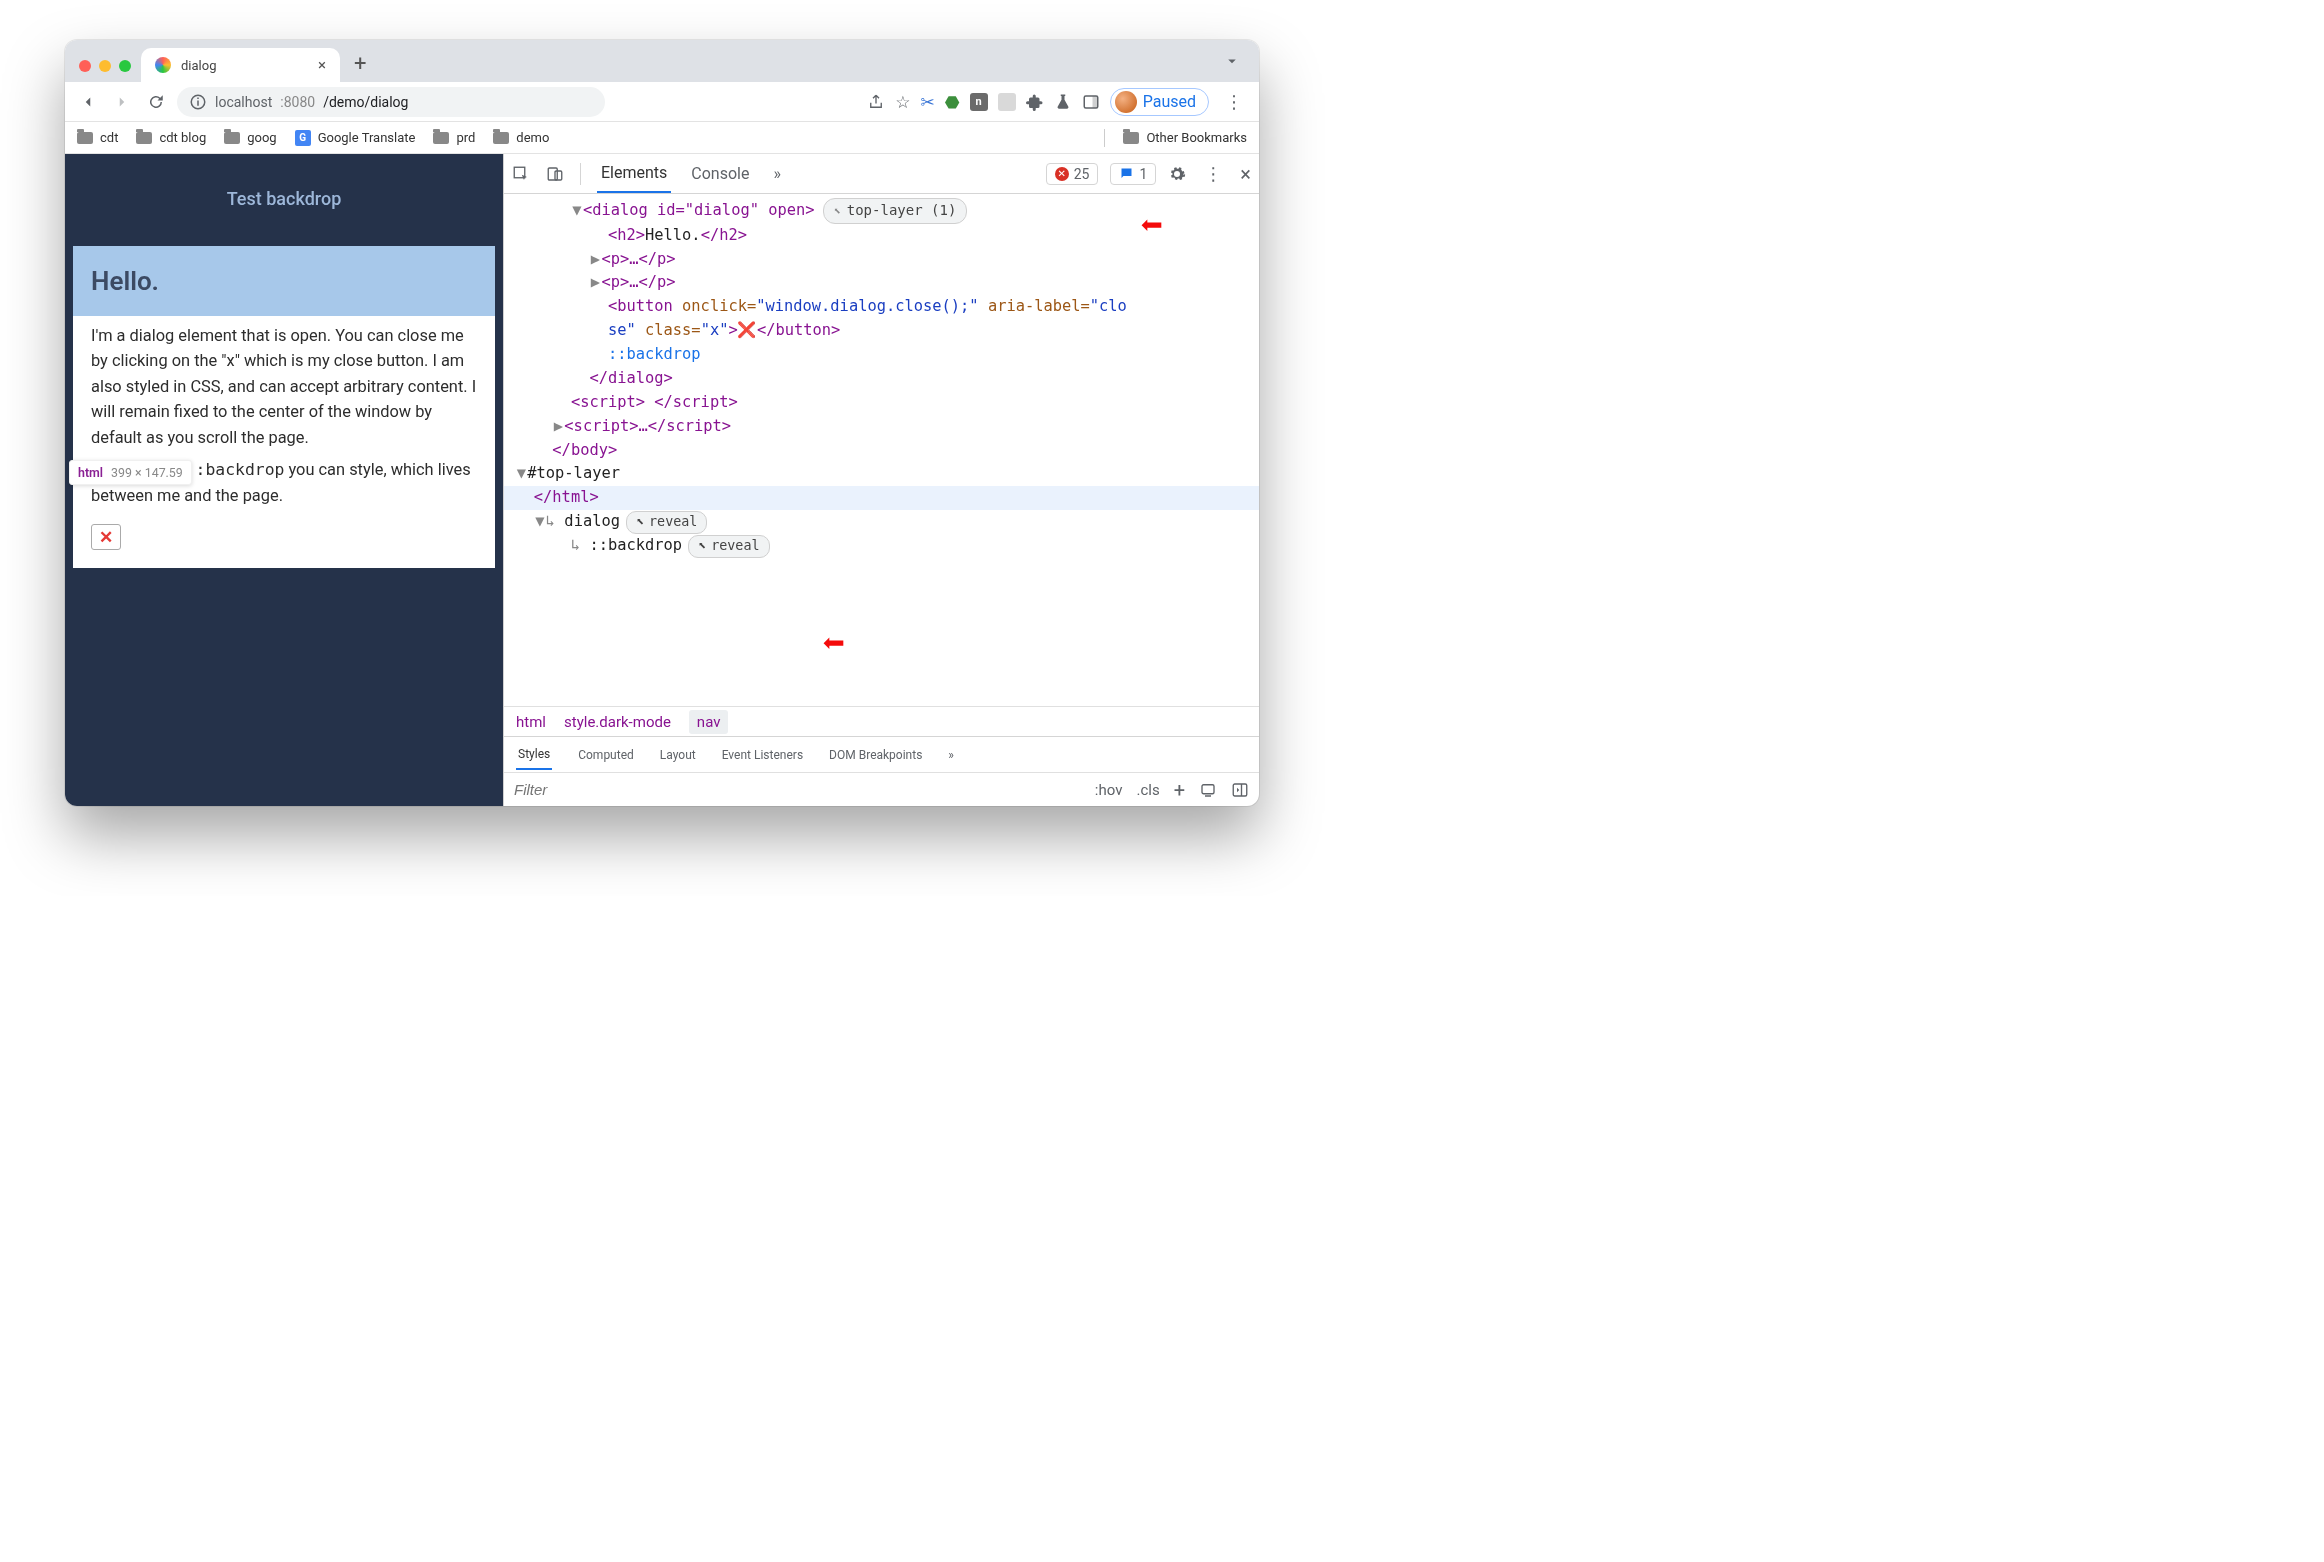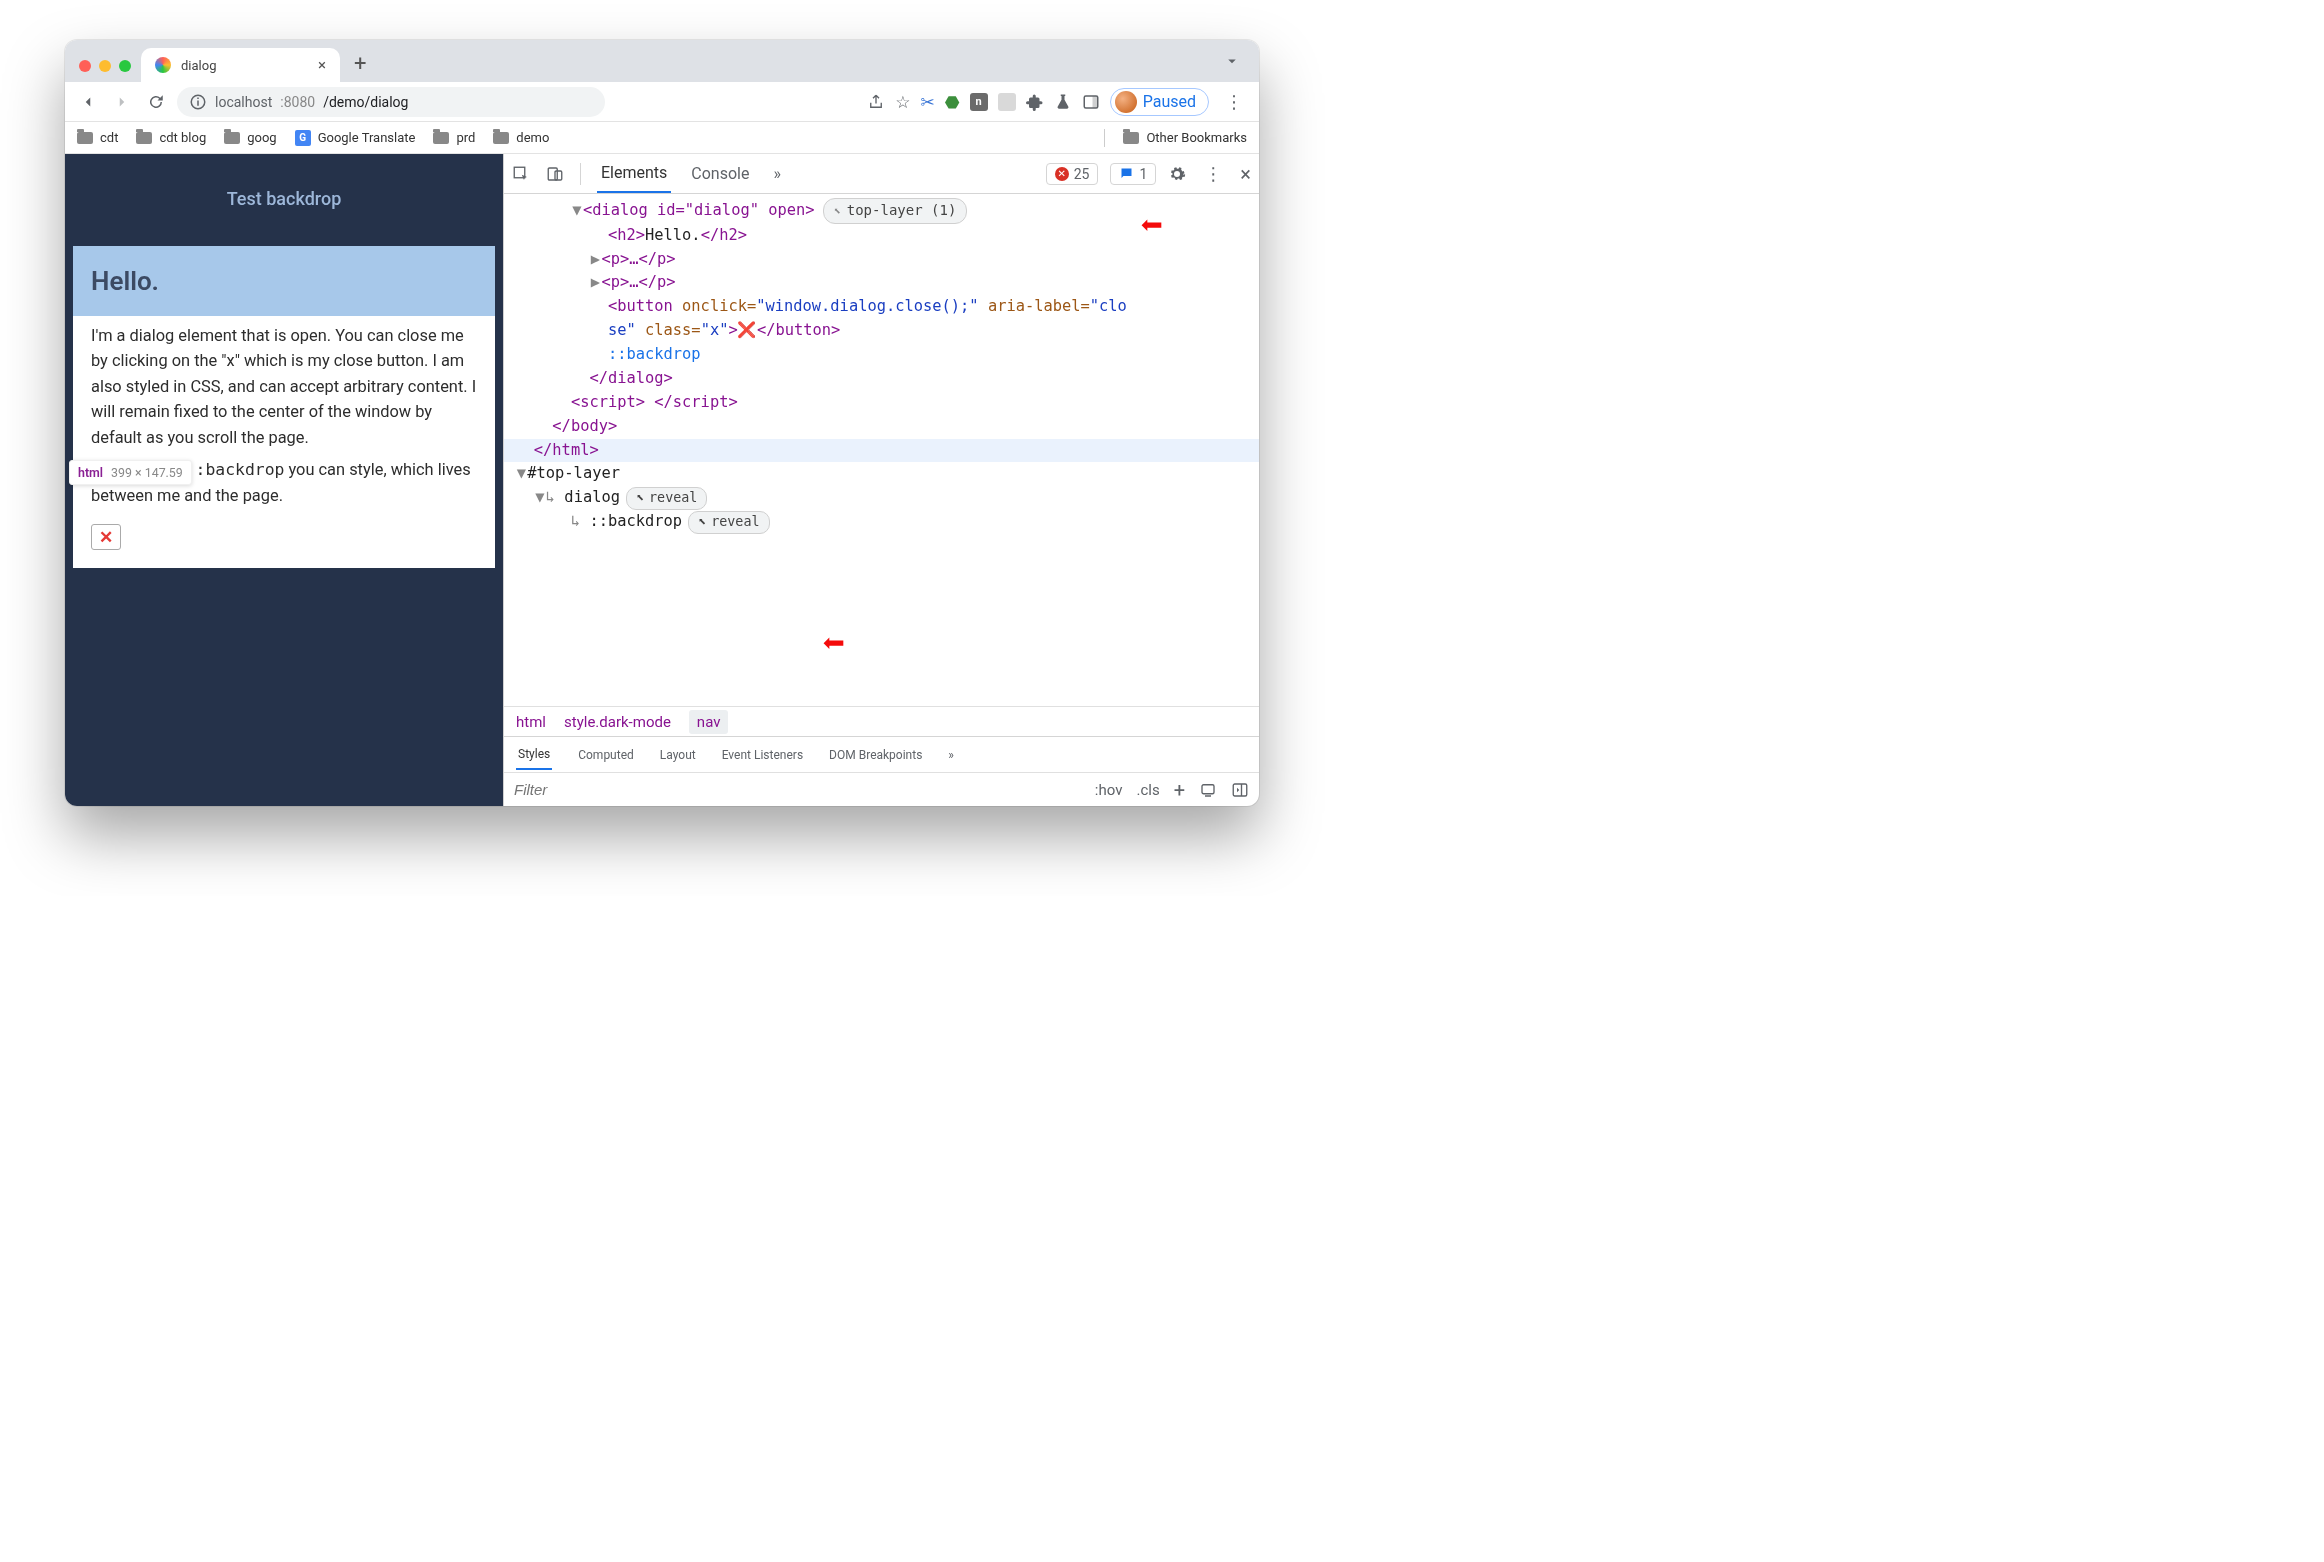"▶<script>…</script>" div.row { html: none -> <div> <span>▶</span><span>&lt;script&gt;…&lt;/script&gt;</span></div> }
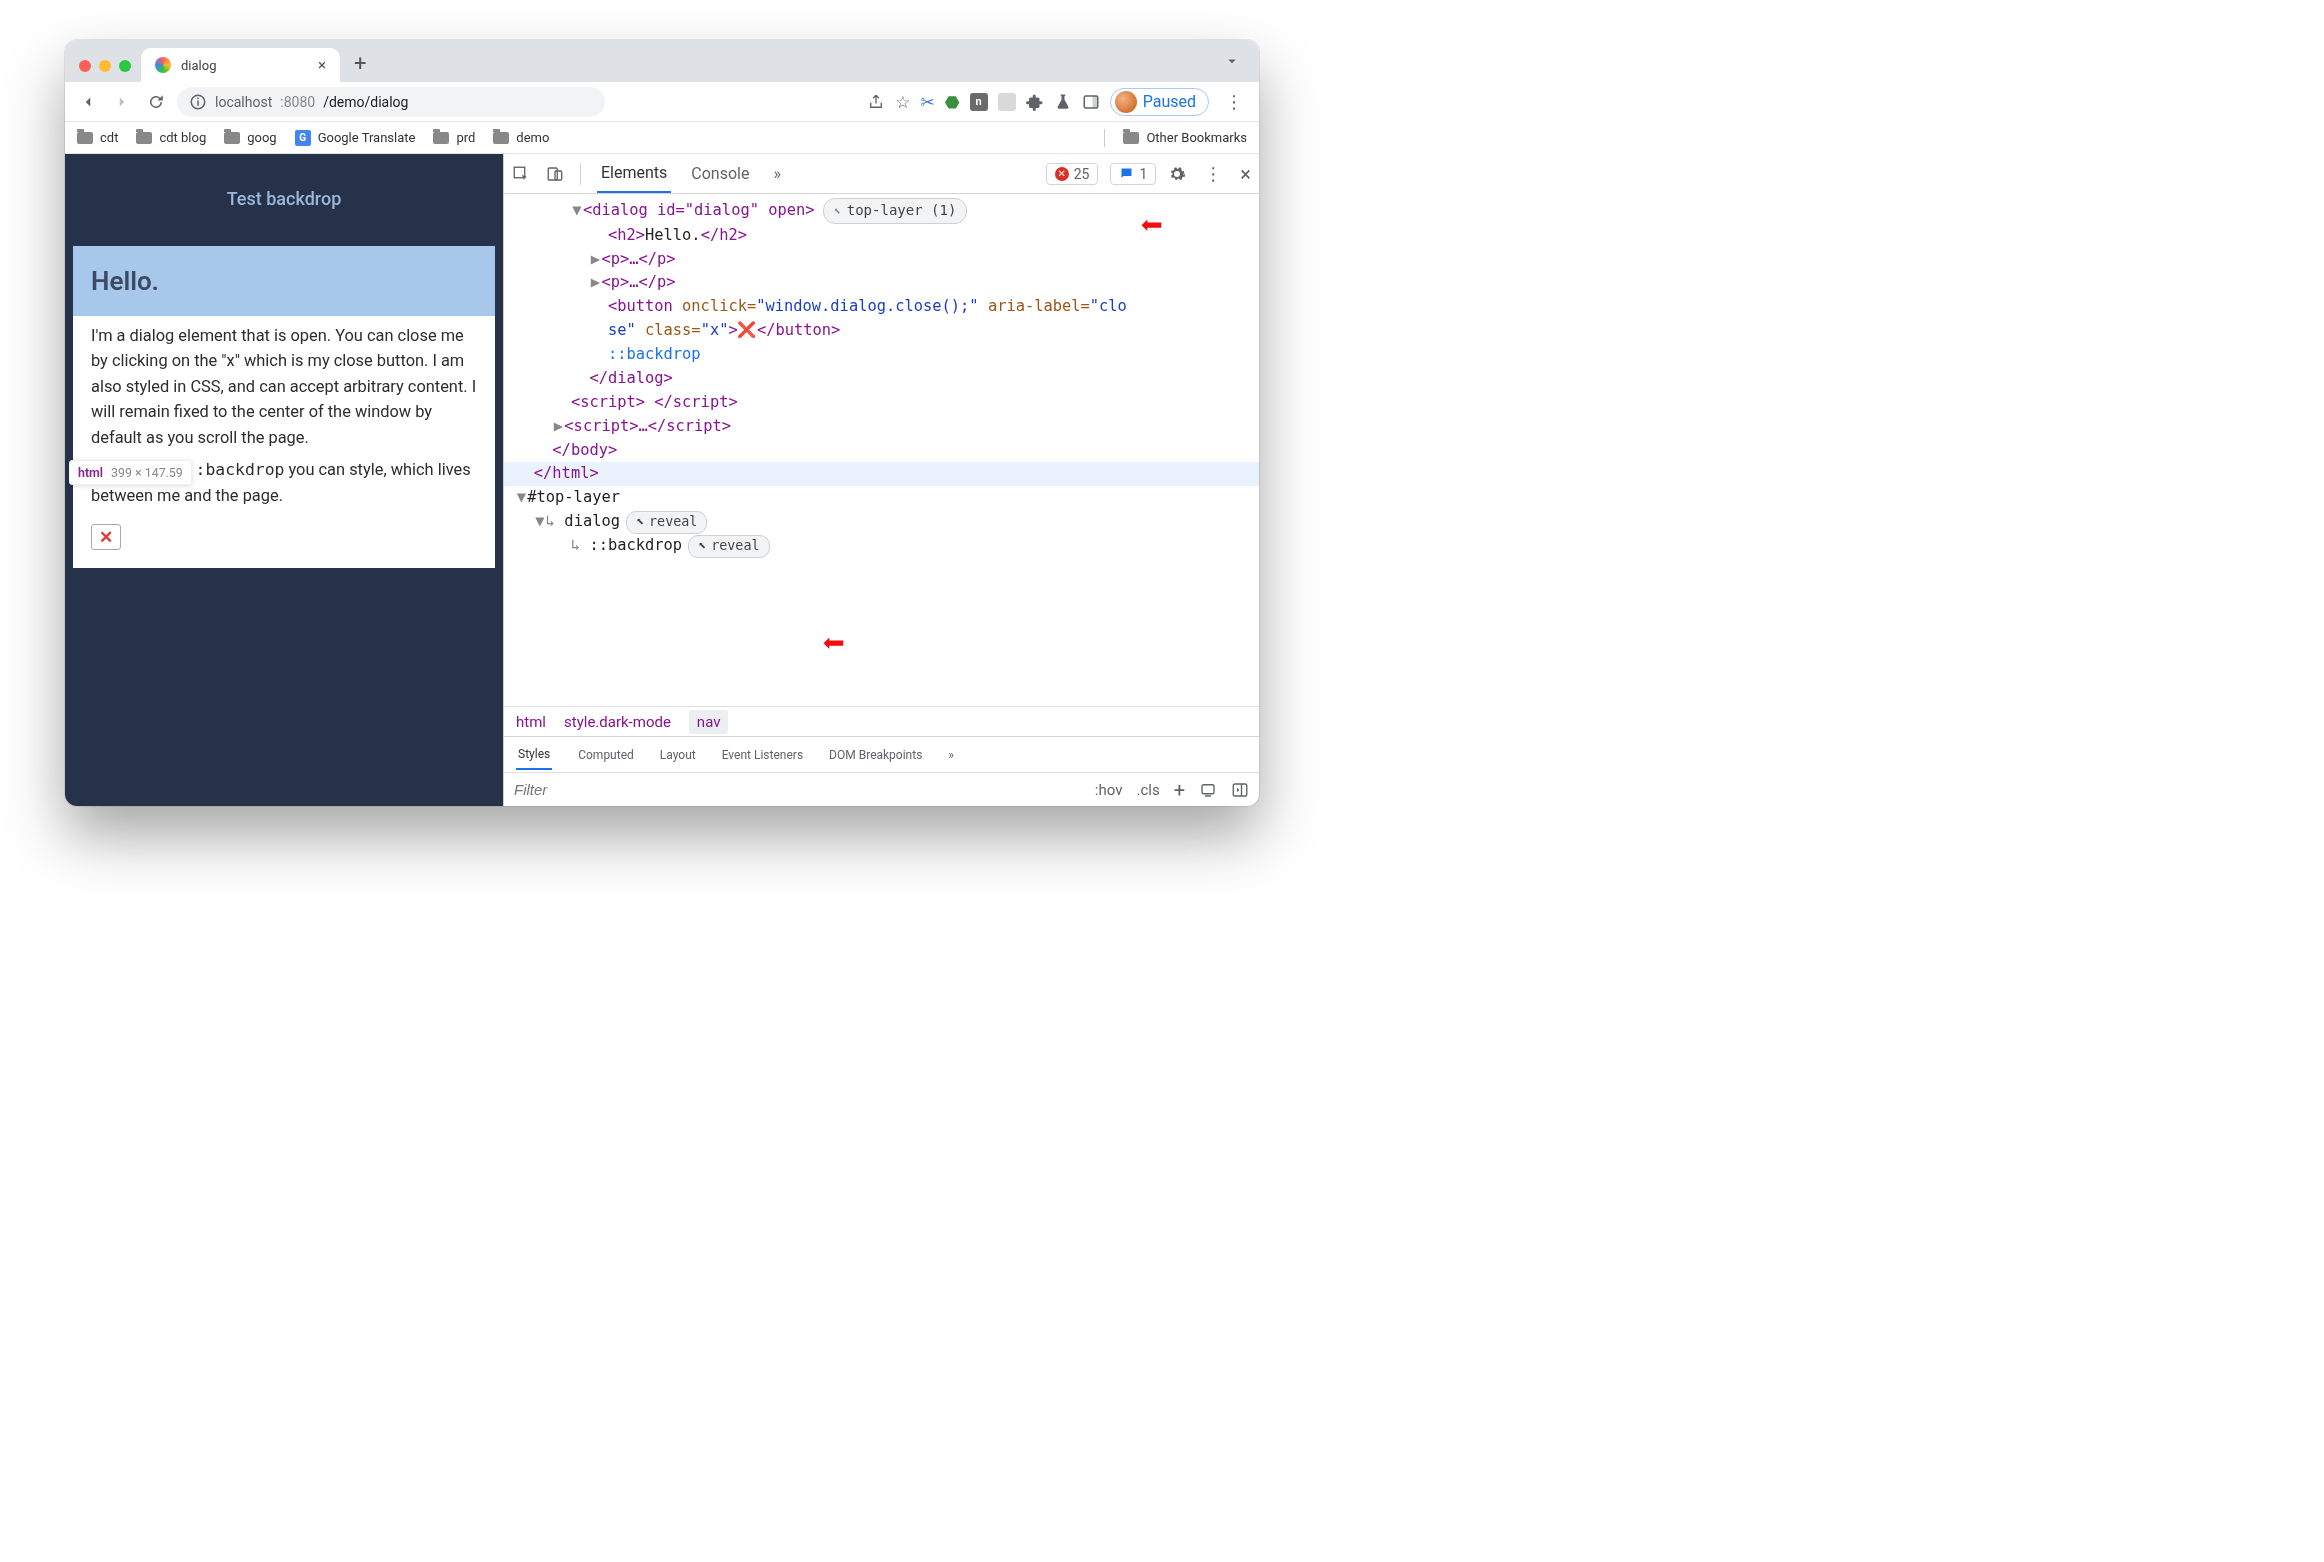"</html>" div.row { order: before "▼#top-layer" -> after "▼#top-layer" }
